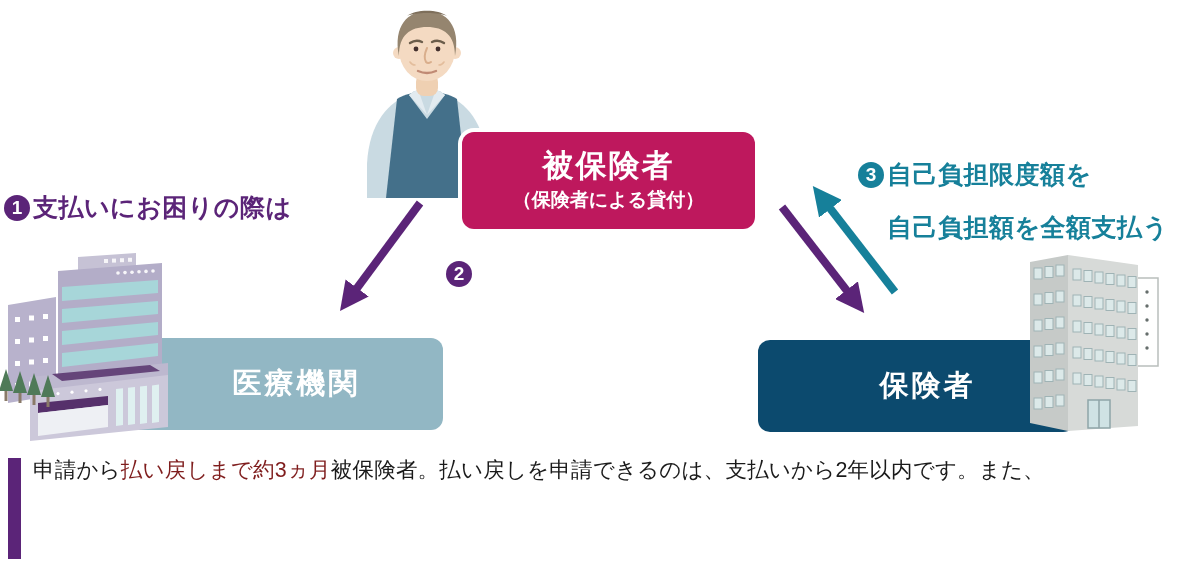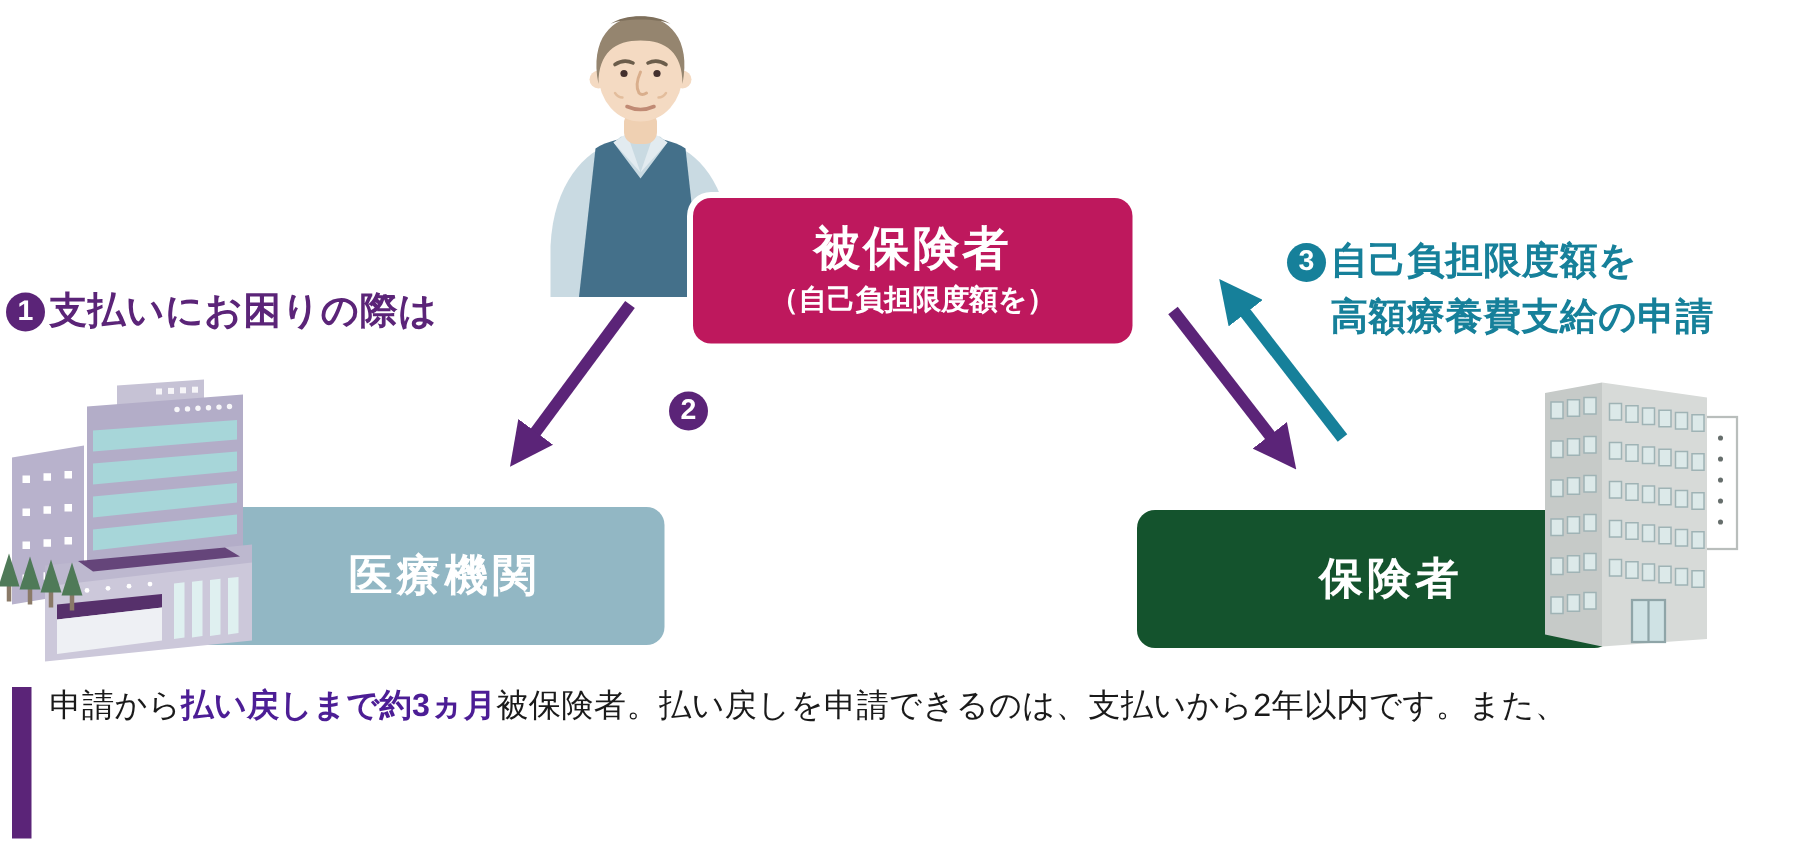"自己負担限度額を" .step3 .lines { gap: 8px -> 24px }
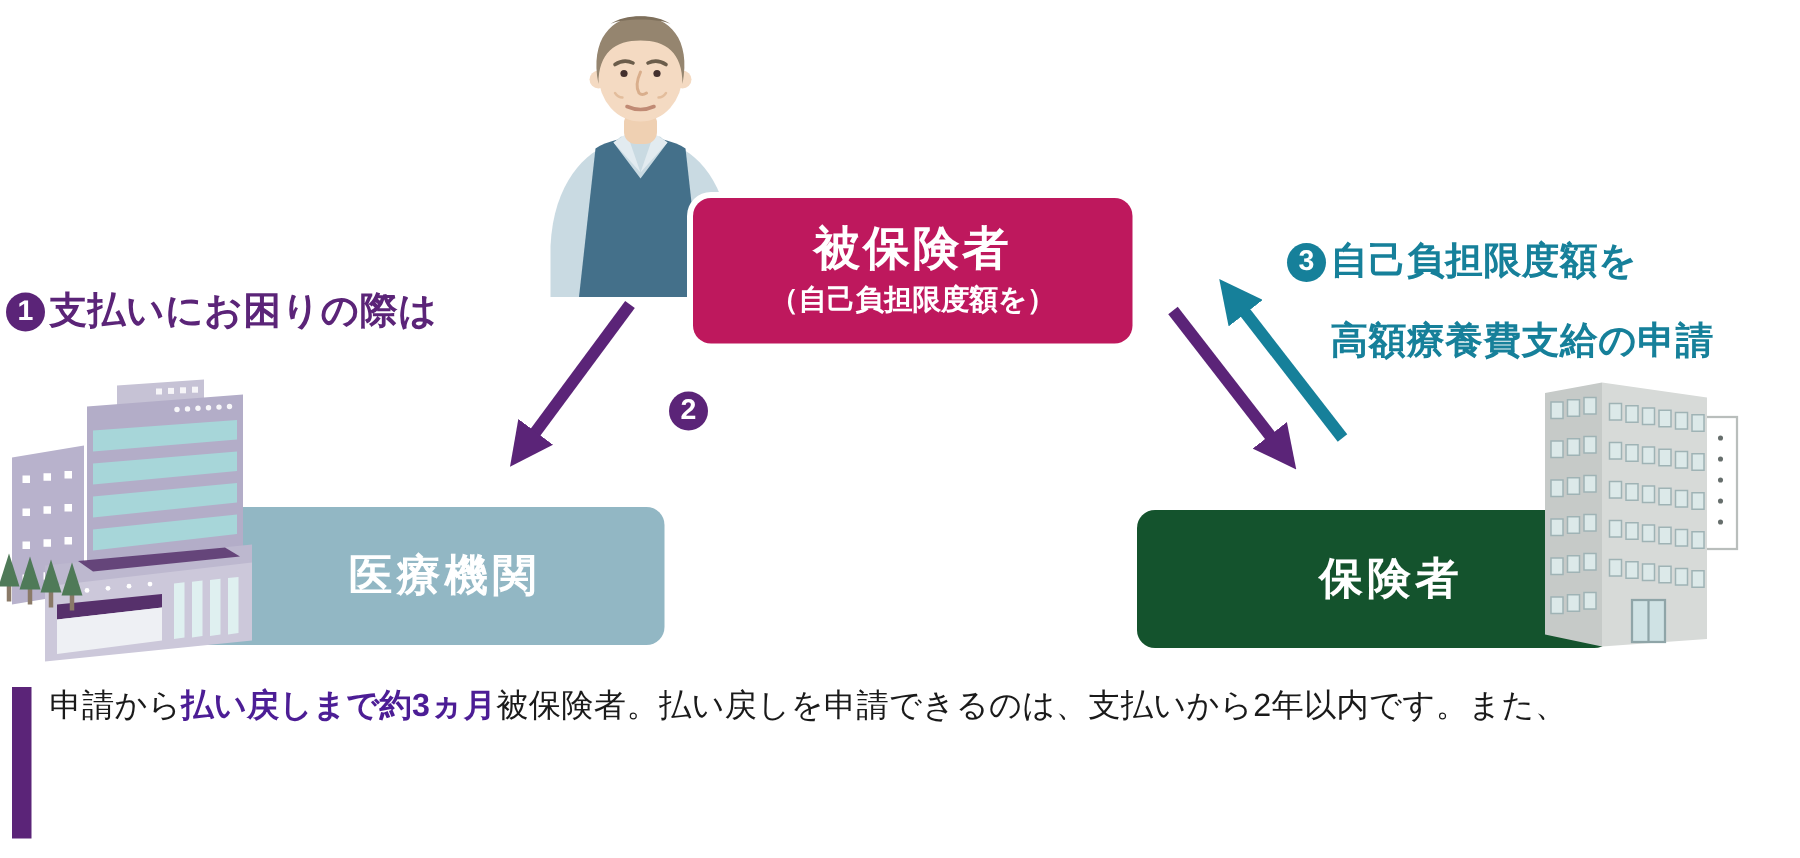"（自己負担限度額を）" div.subtitle { text: 自己負担限度額を -> 保険者による貸付 }
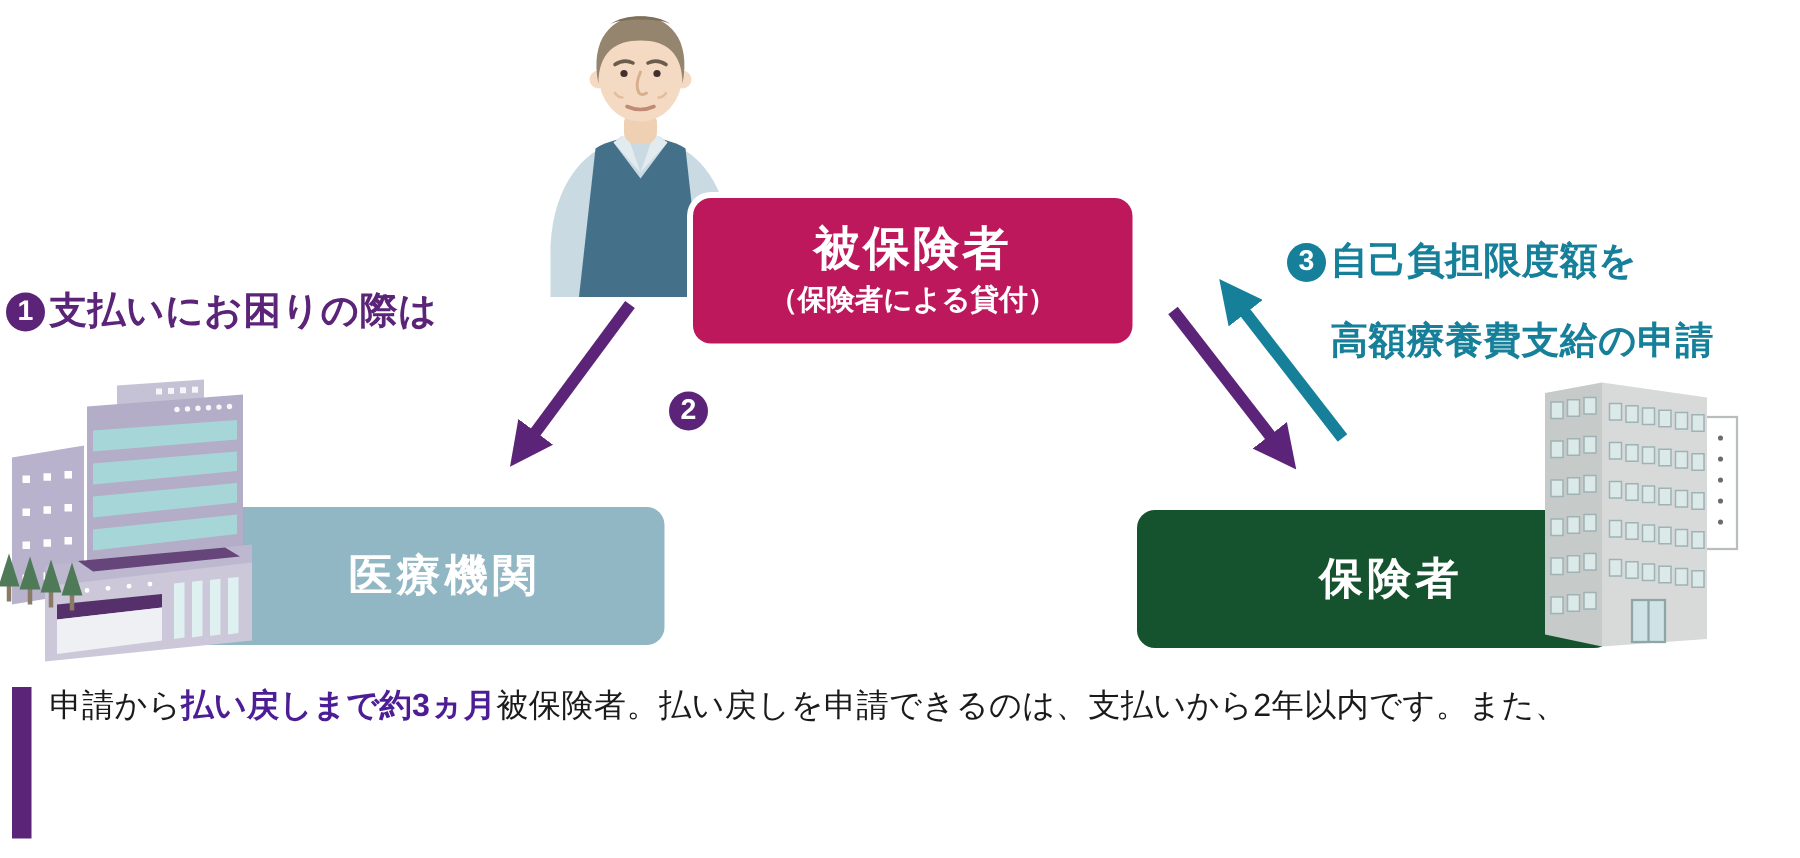"高額療養費支給の申請" span { text: 高額療養費支給の申請 -> 自己負担額を全額支払う }
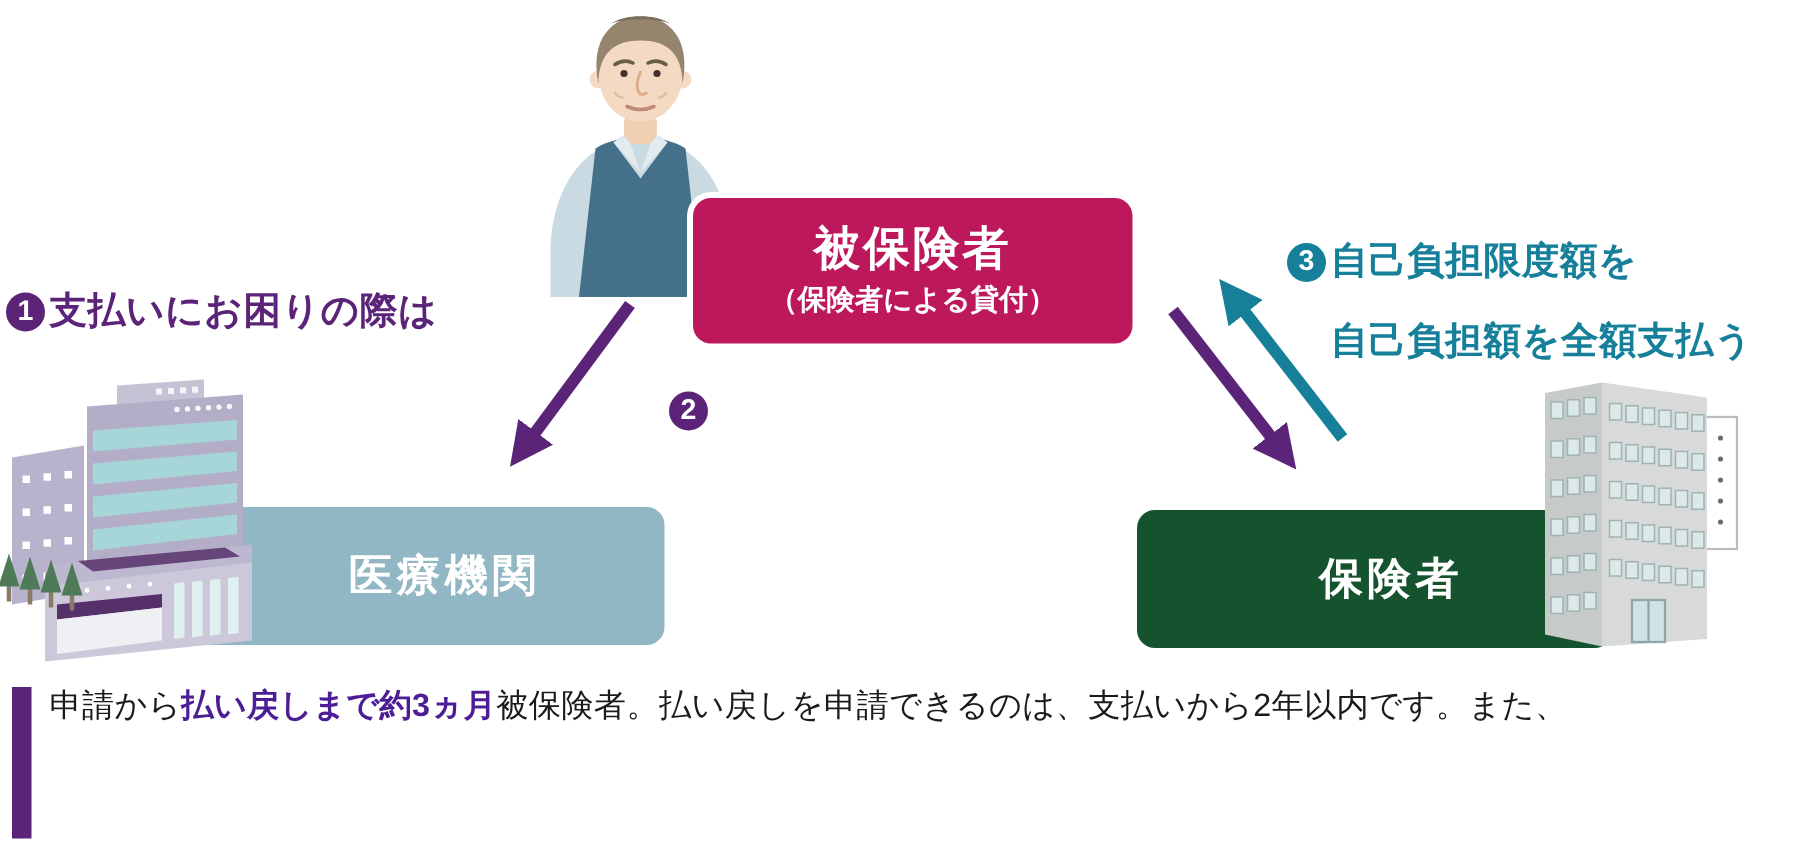"保険者" .node-insurer { background: #14532d -> #0c4a6e }
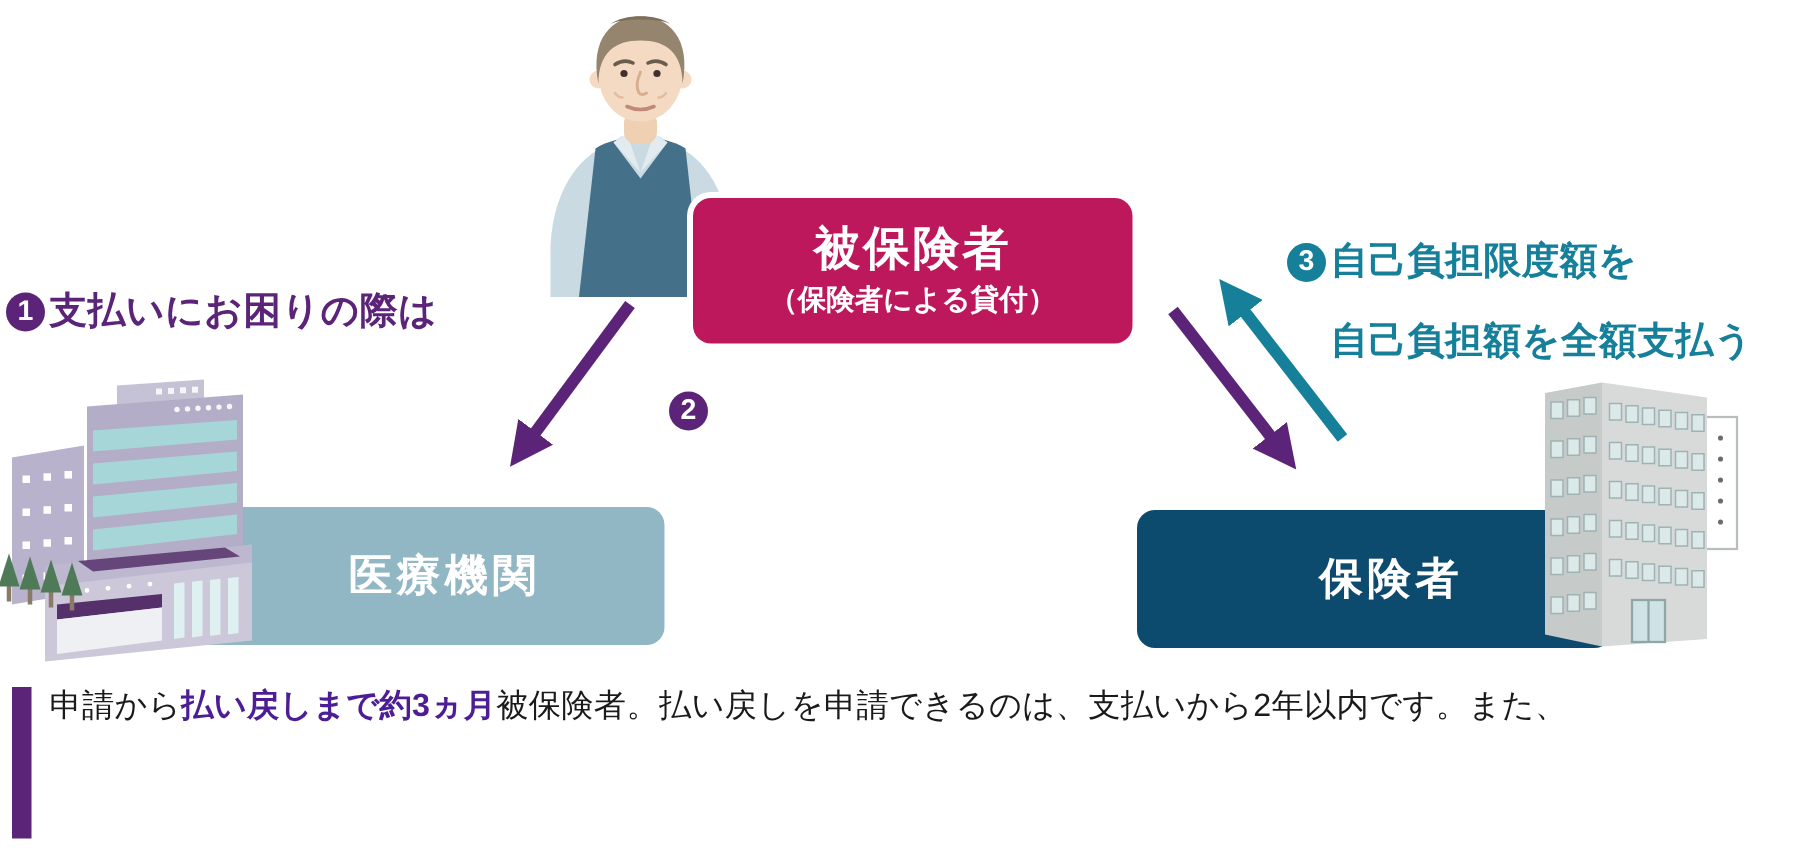"払い戻しまで約3ヵ月" .note-text .hl { color: #4c1d95 -> #7f1d1d; font-weight: bold -> normal }
